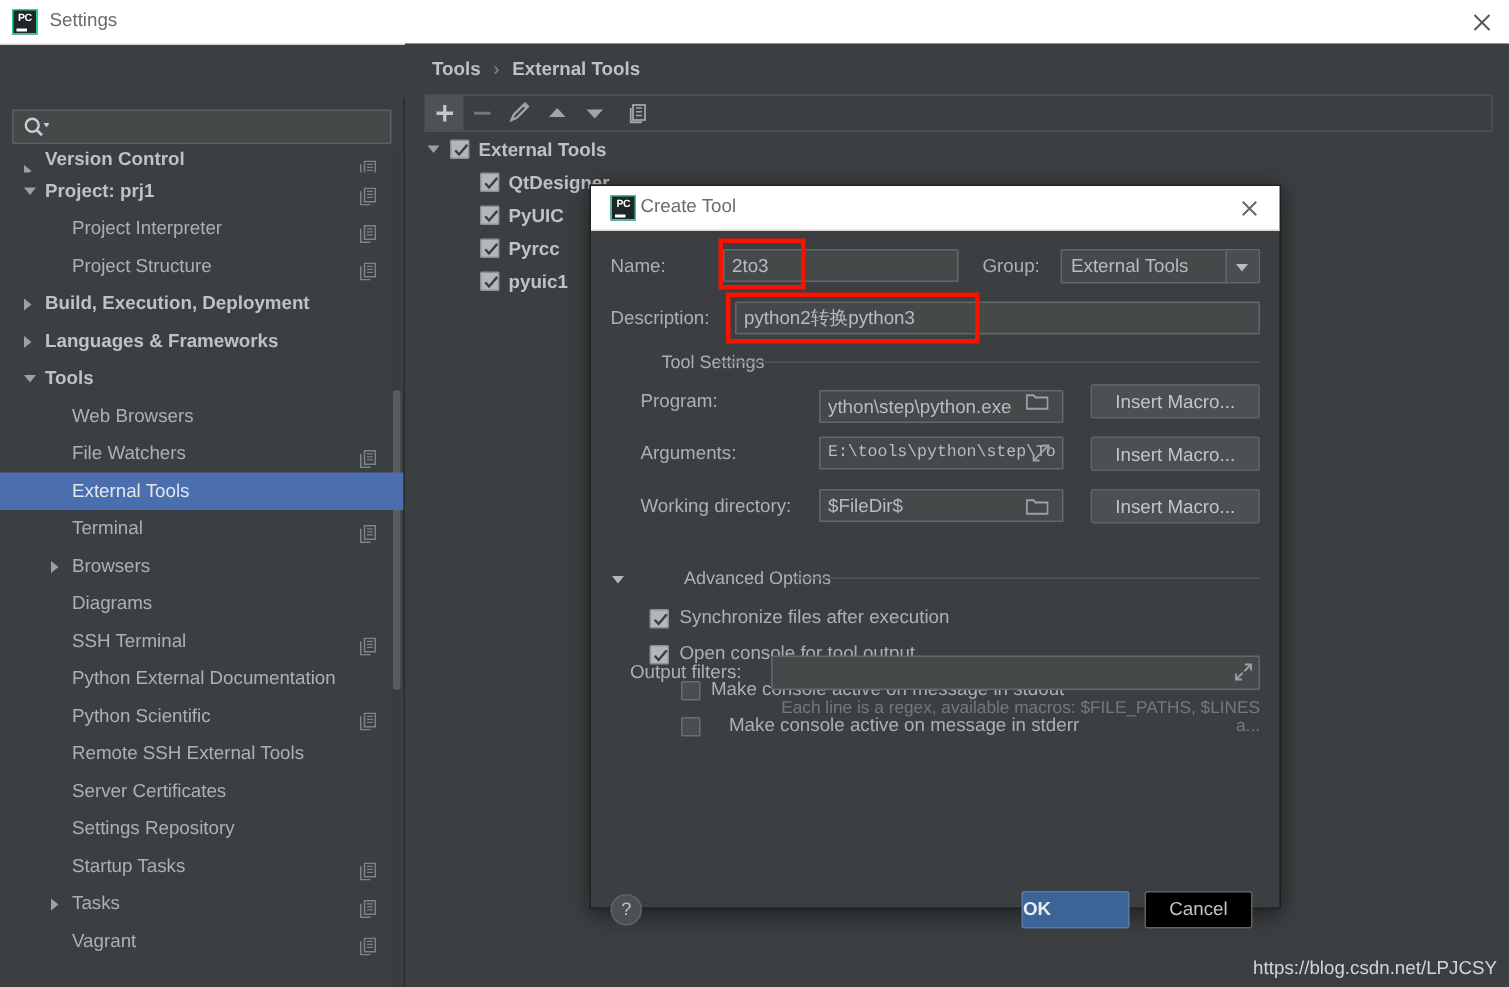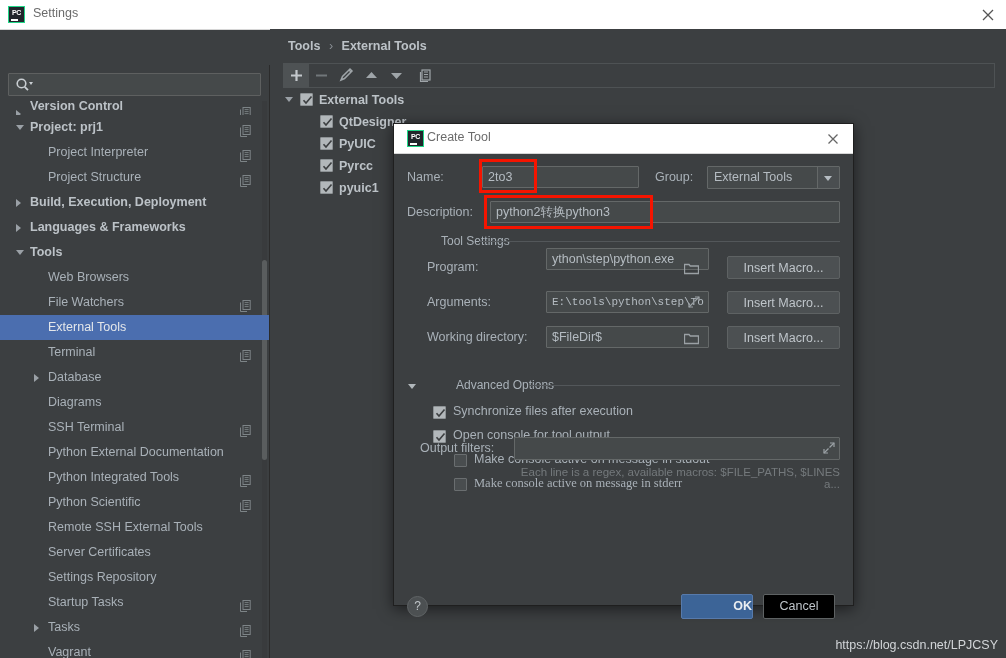"ython\step\python.exe" div.textfield { top: 94px -> 106px }
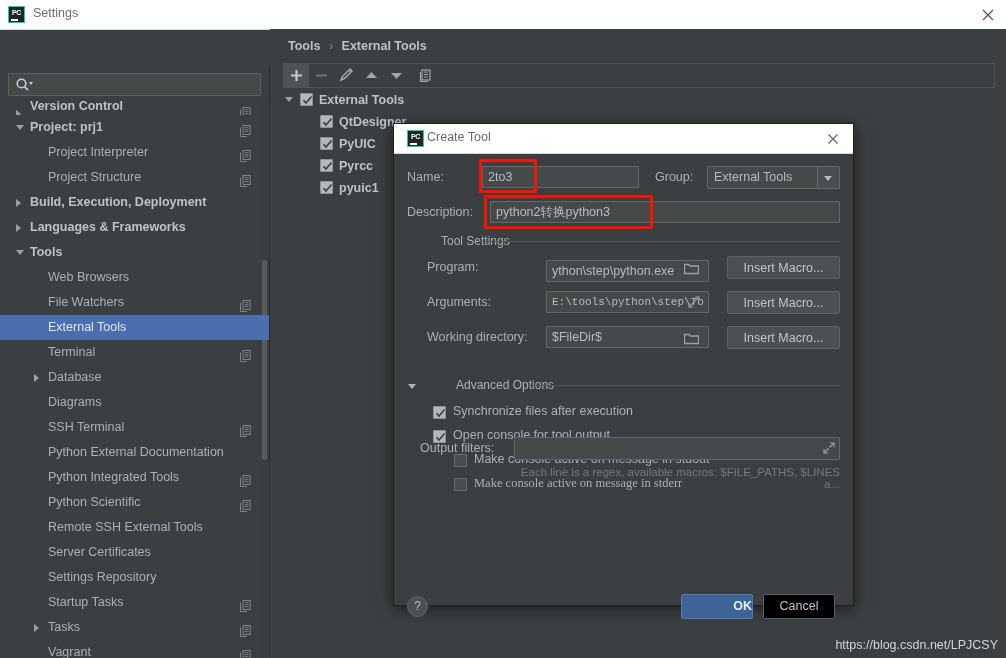"Database" span.label { text: Database -> Browsers }
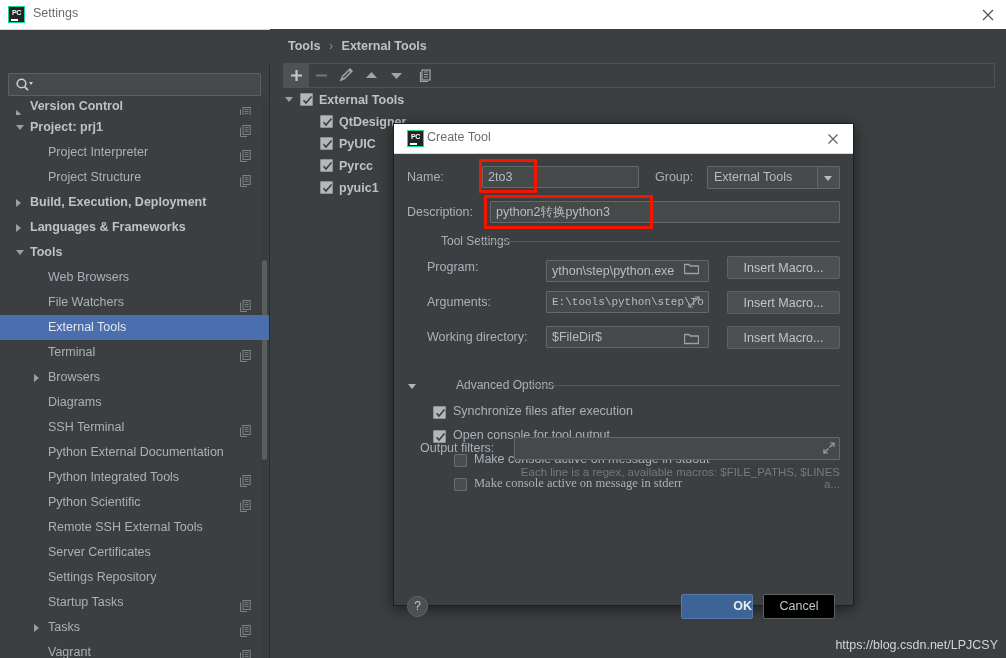"Python Integrated Tools" div.tree-row { html: <div> <span>Python Integrated Tools</span> <span><svg> <rect></rect> <path></path> <path></path> </svg></span> </div> -> none }
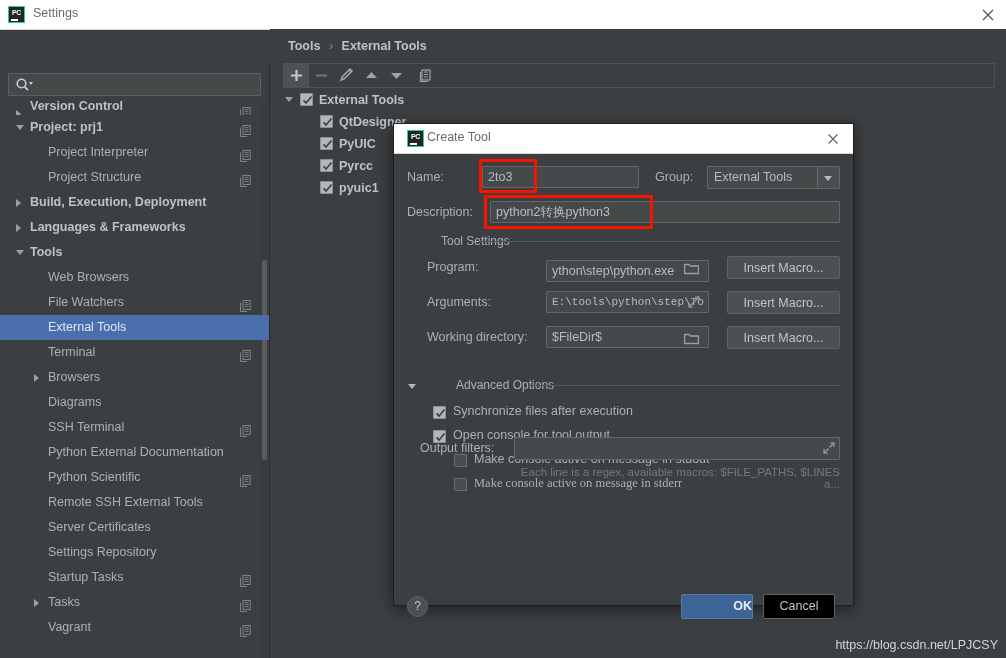"Make console active on message in stderr" div.cb-label { font-family: Liberation Serif, serif -> none; left: 80px -> 92px }
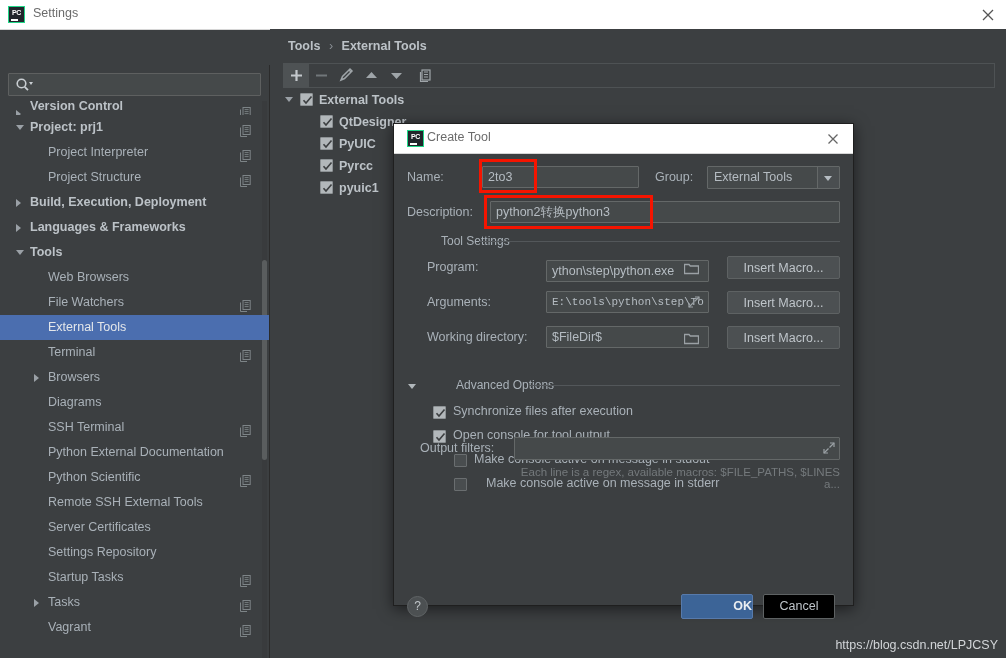"OK" .btn-ok { text-align: right -> left }
